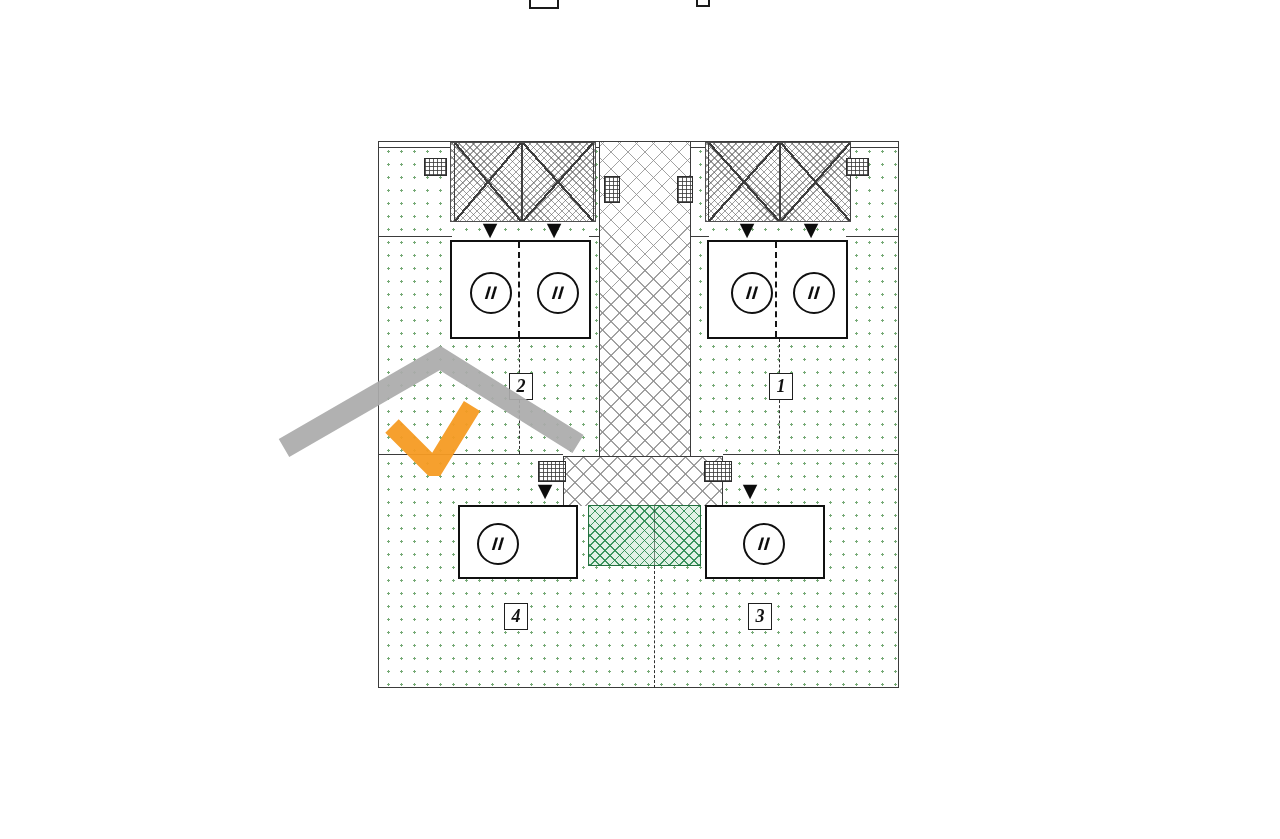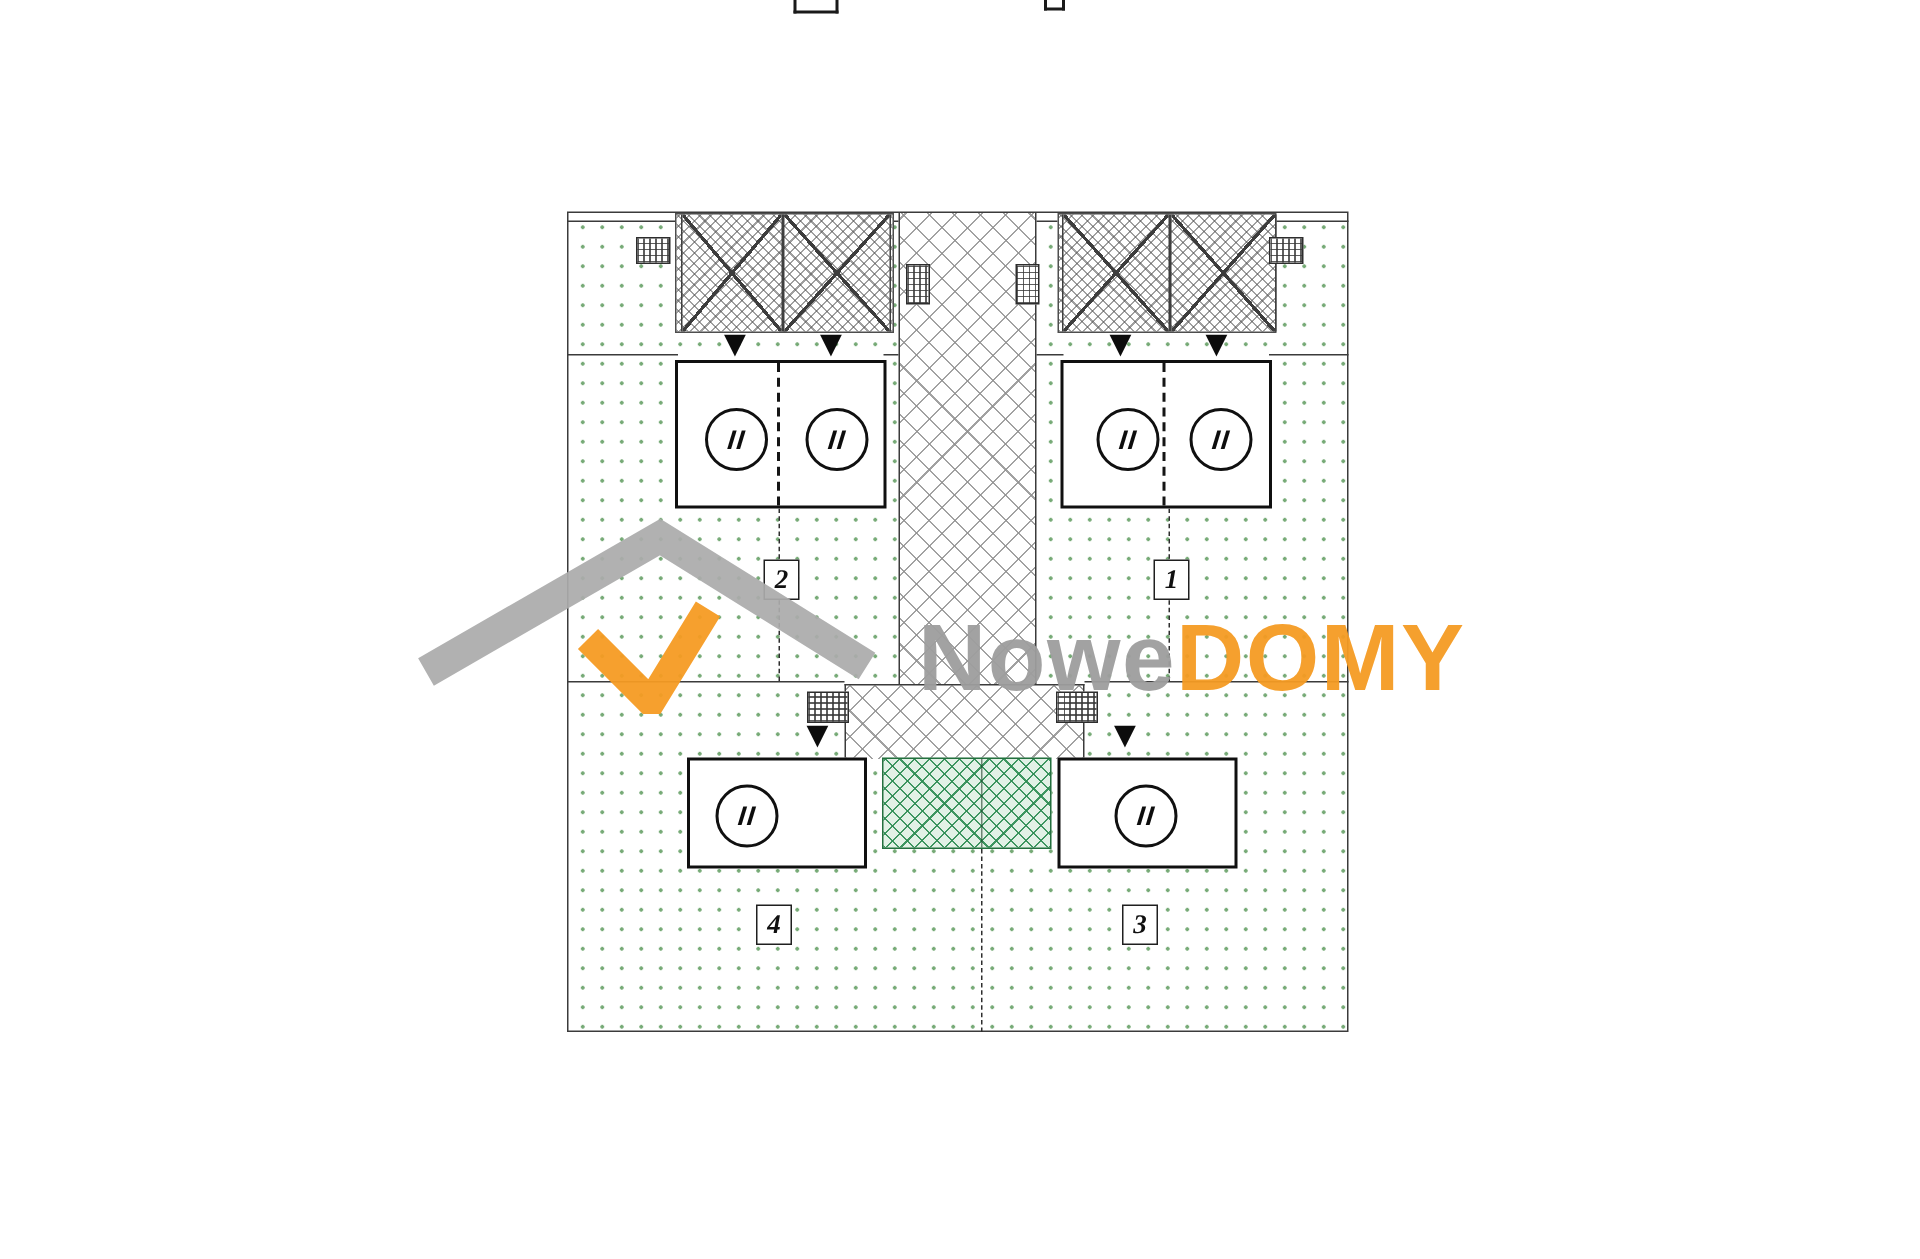"NoweDOMY" div.abs { html: <div> <span>Nowe</span><span>DOMY</span> </div> -> none }
